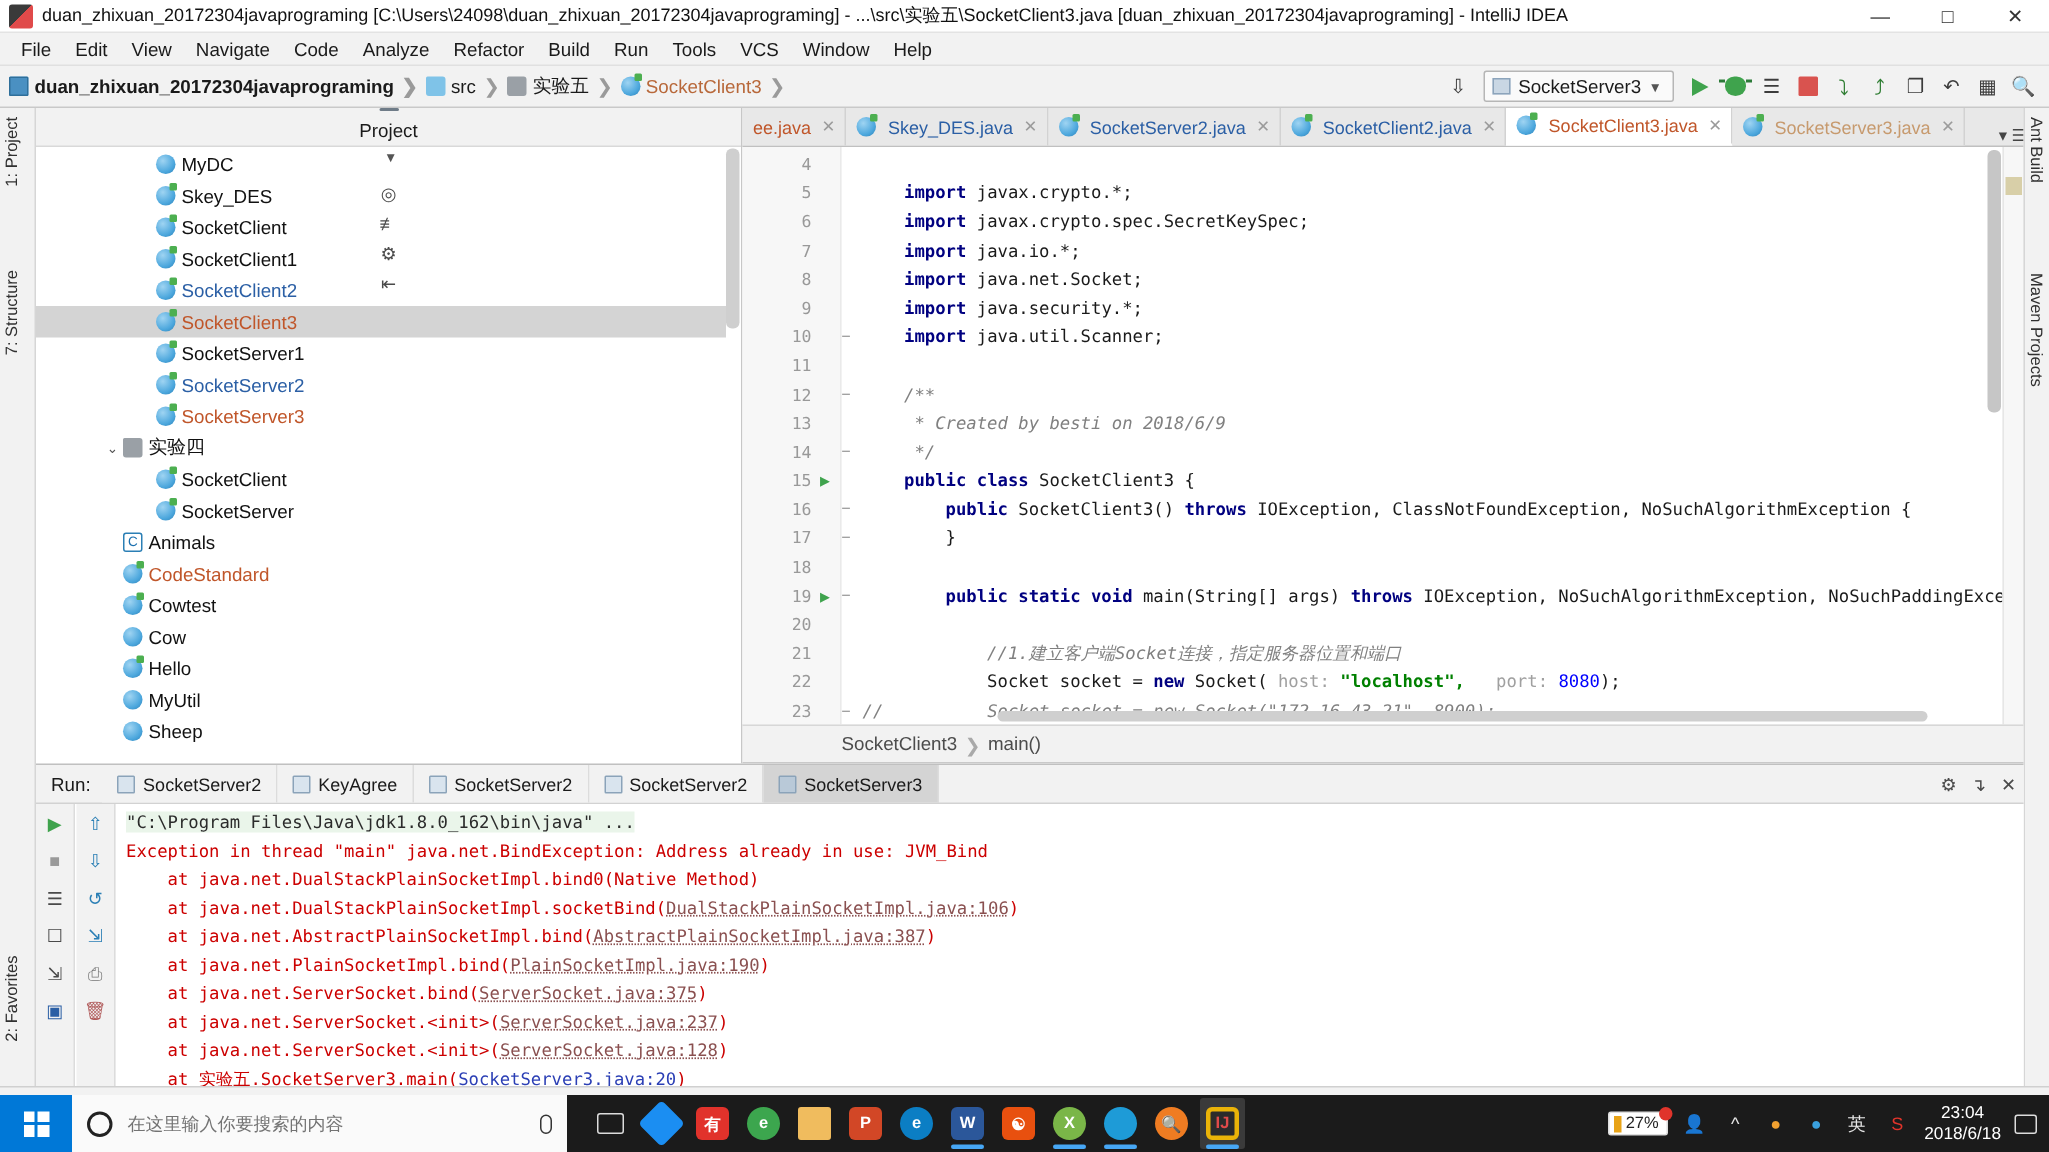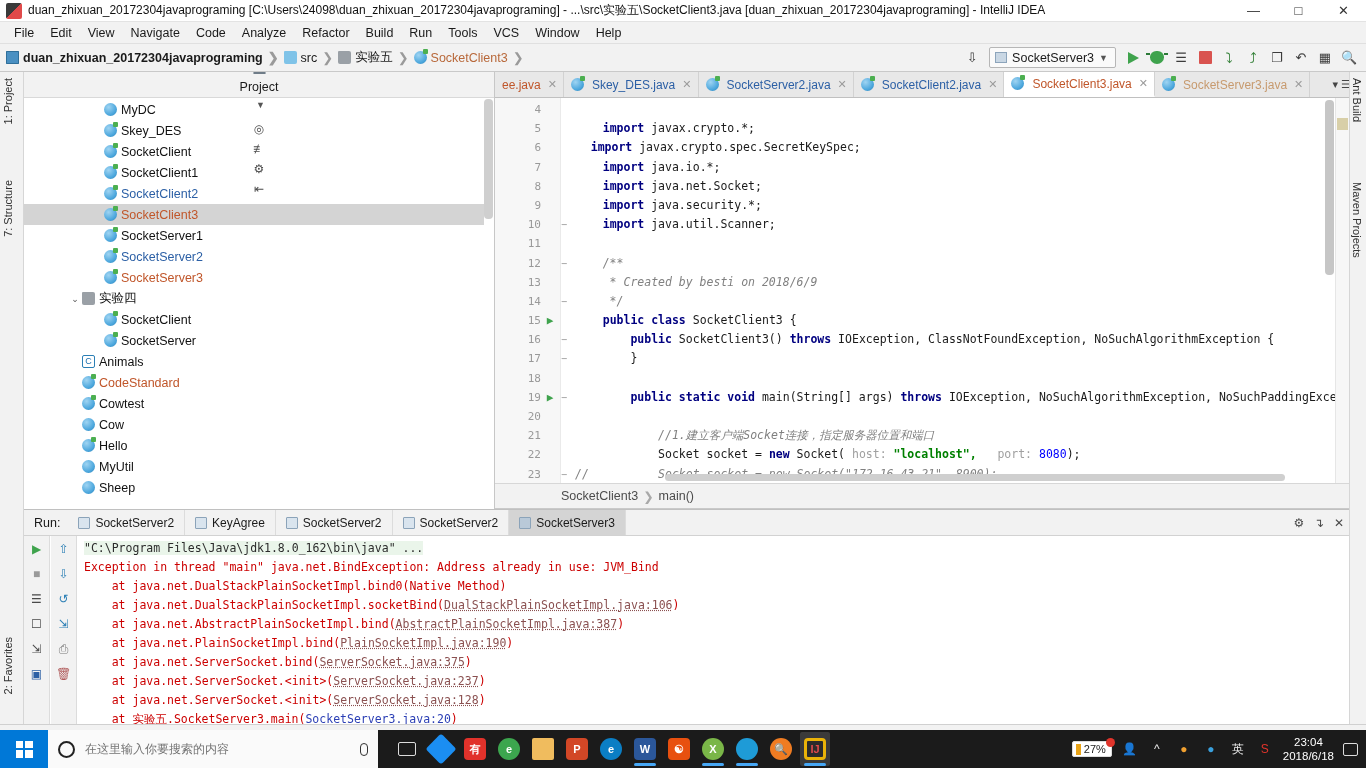"ee.java" .tabsrow { align-items: center -> flex-end }
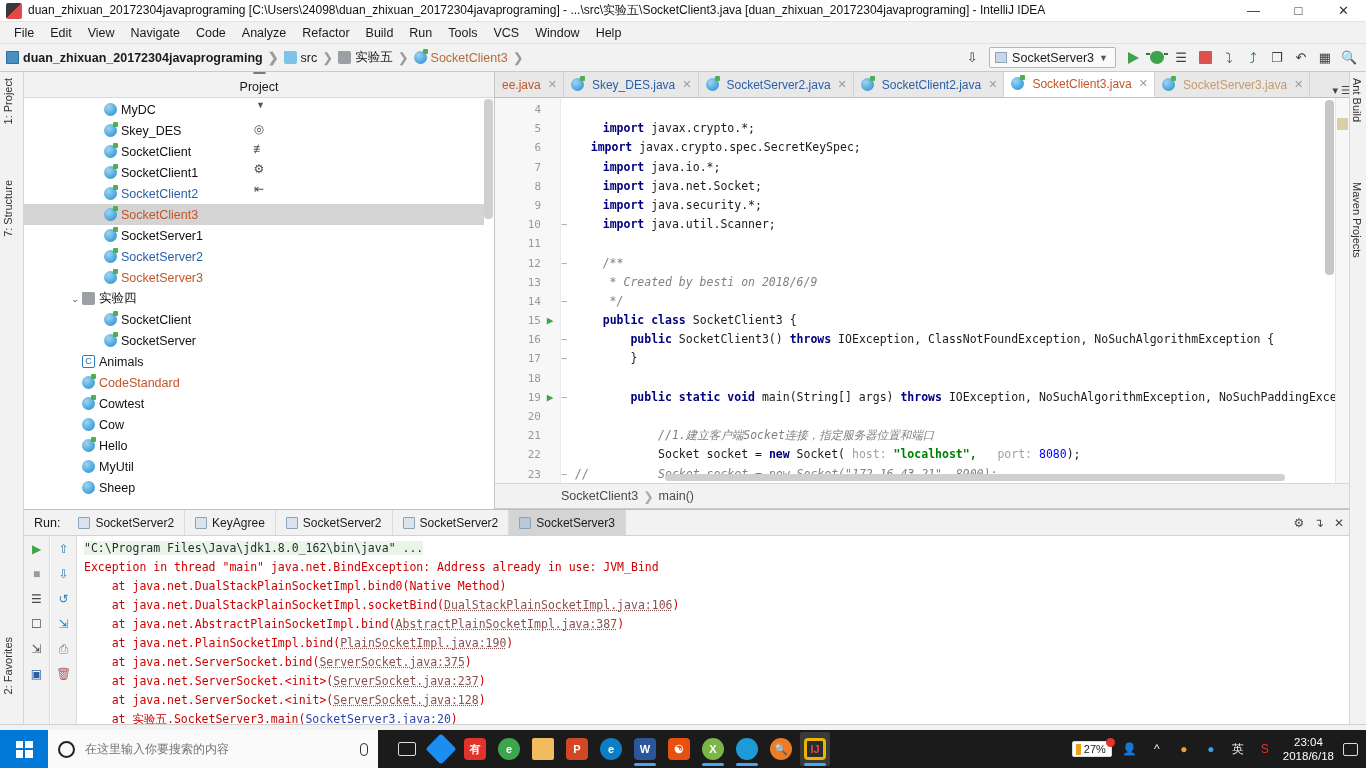"import javax.crypto.spec.SecretKeySpec;" span { left: 68px -> 80px }
